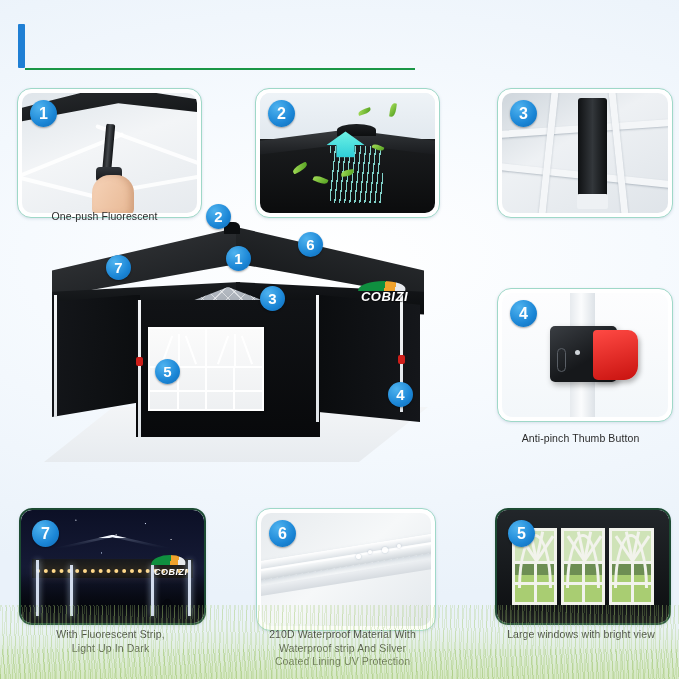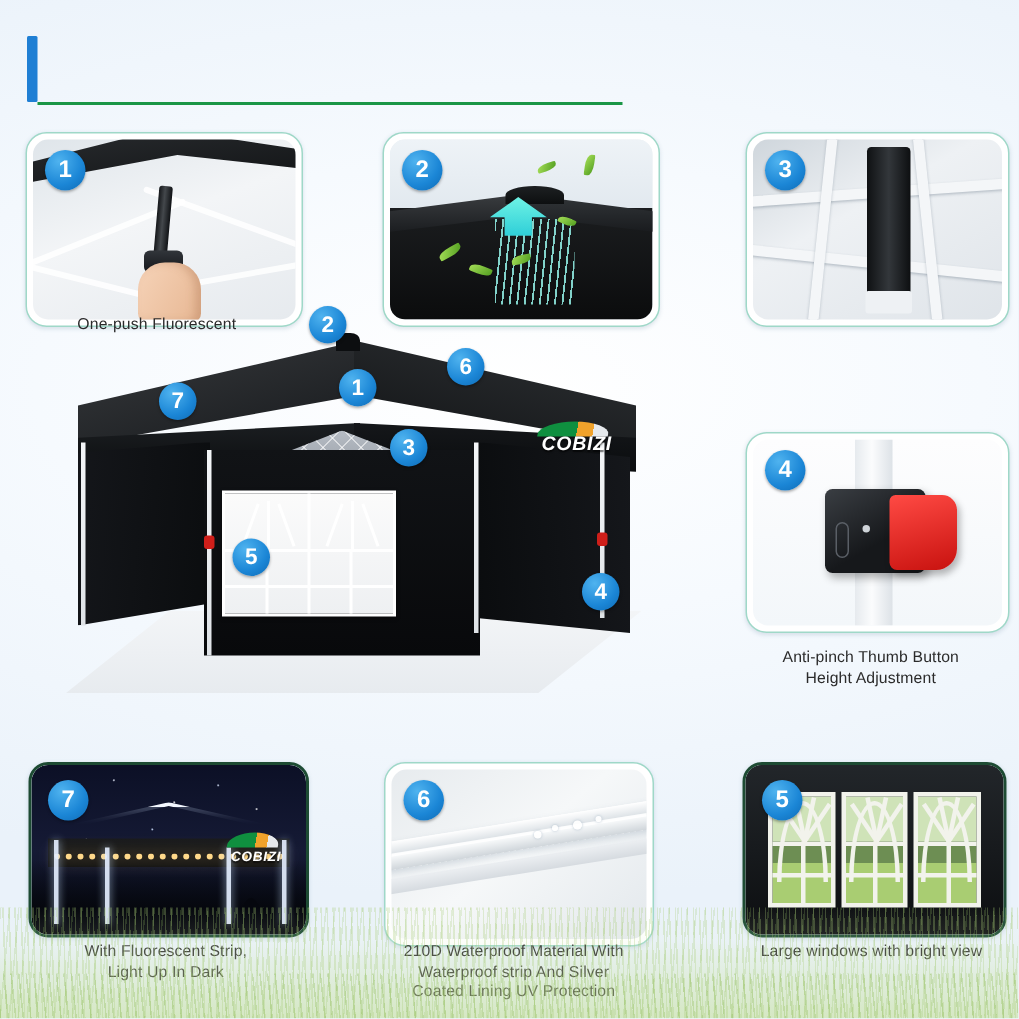"Height Adjustment" div { html: <div>Height Adjustment</div> -> none }
